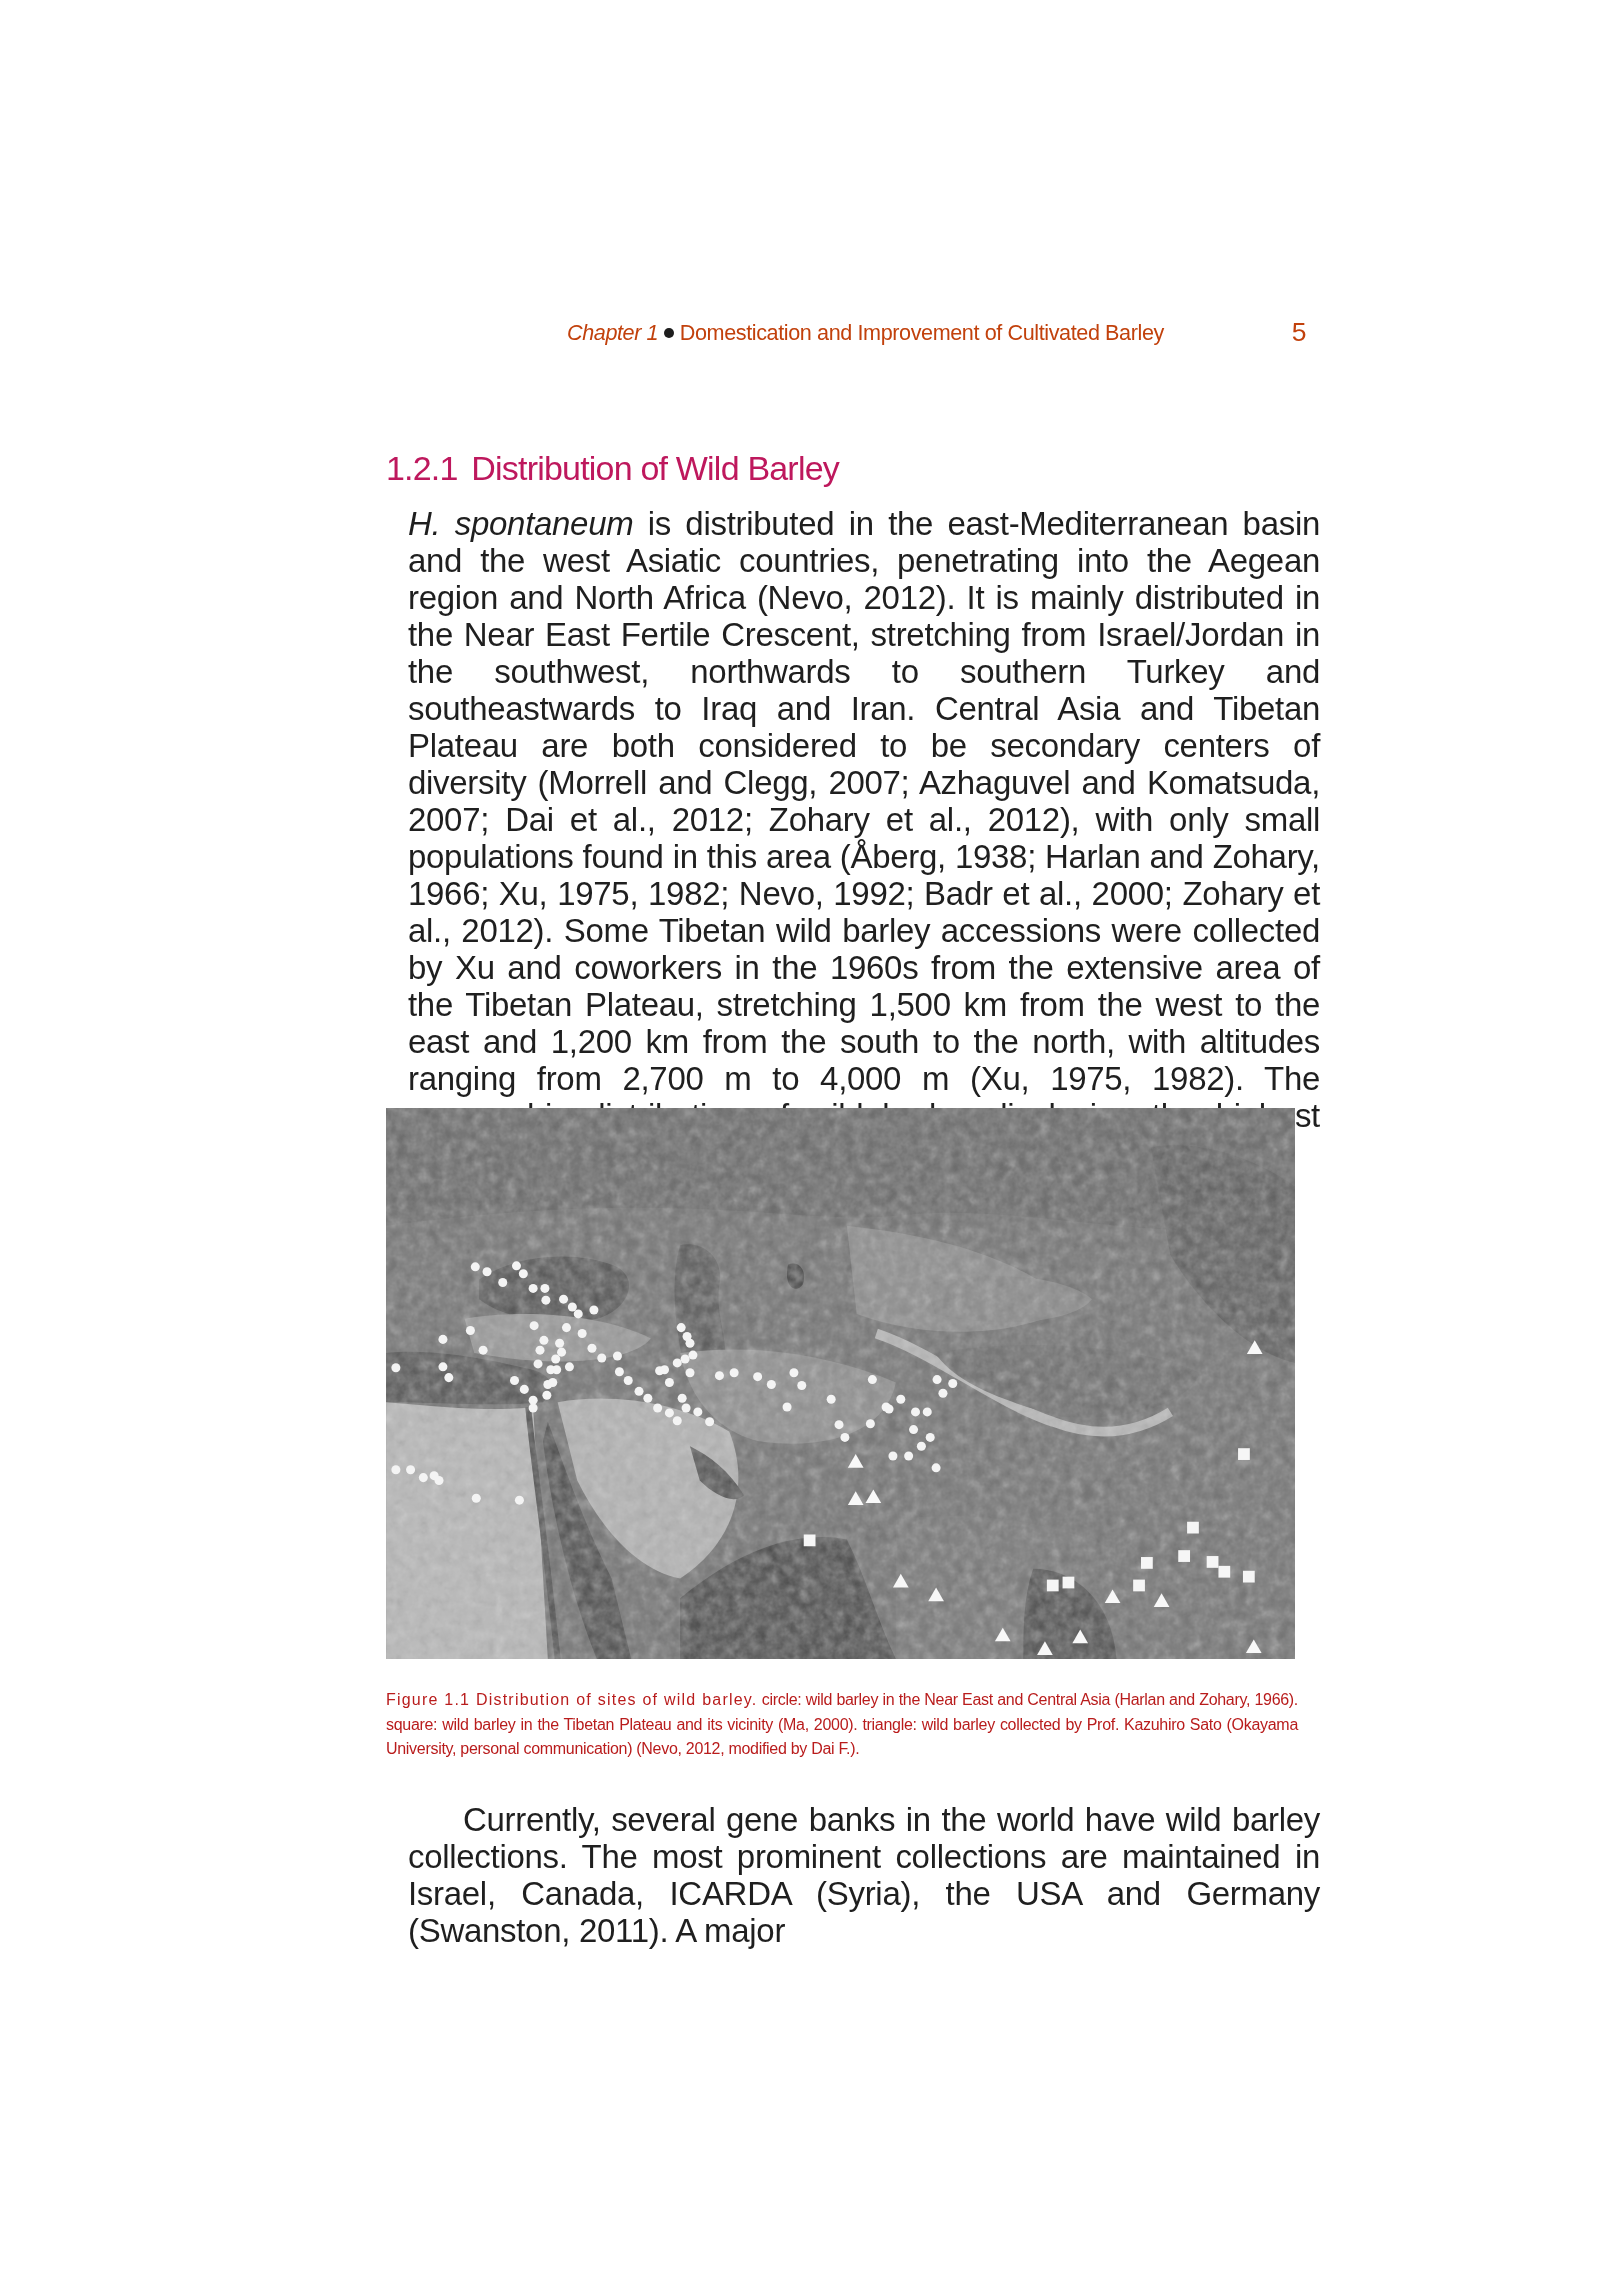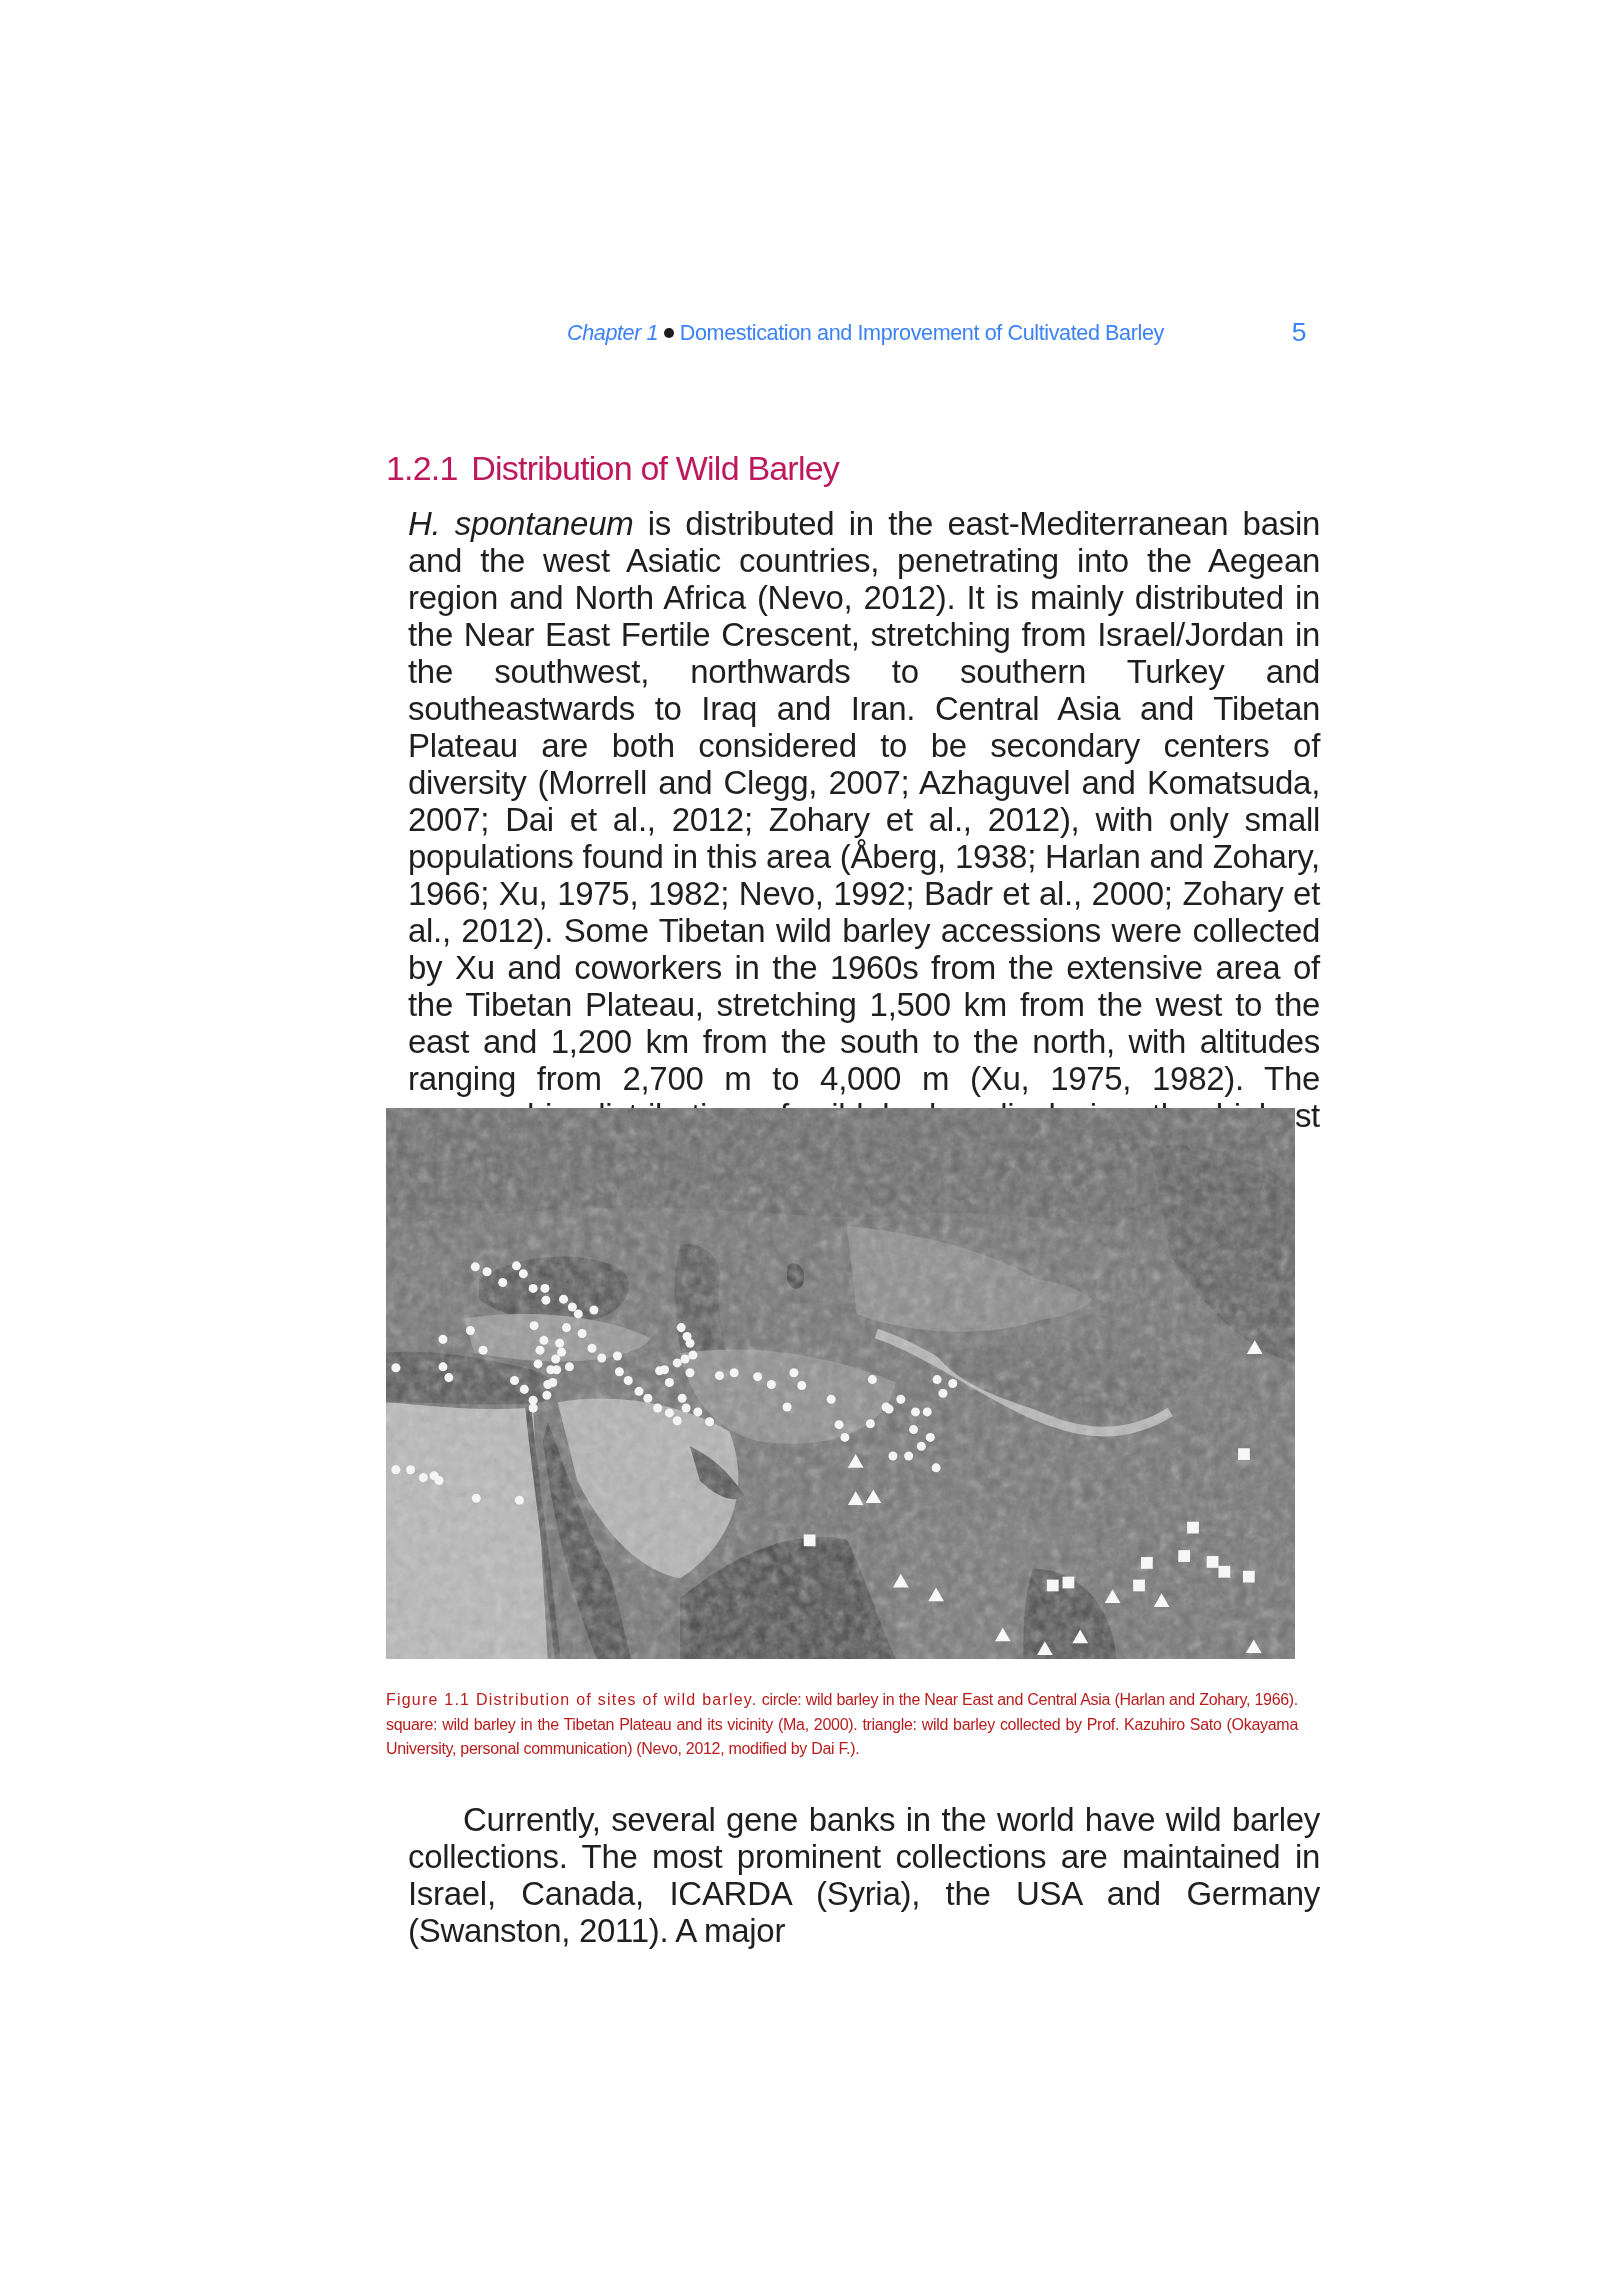"Chapter 1 Domestication and Improvement" .running-head { color: #3b82f6 -> #c2410c }
